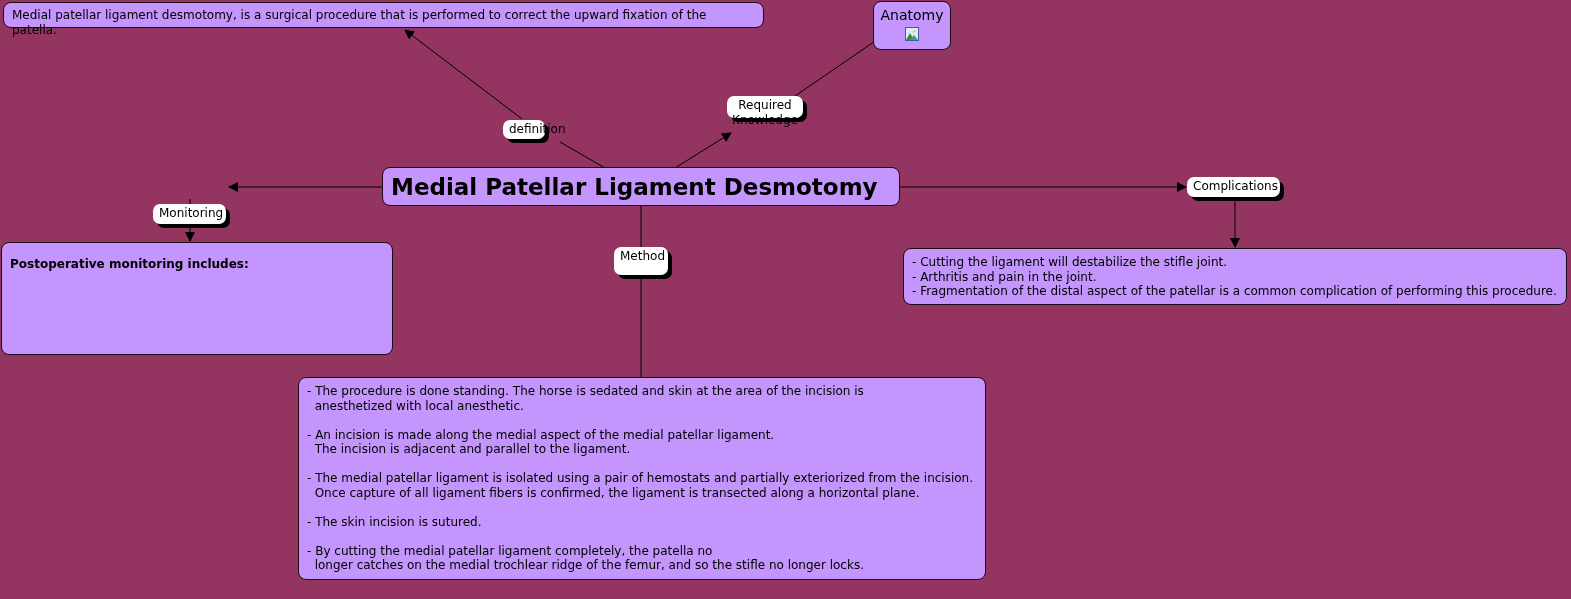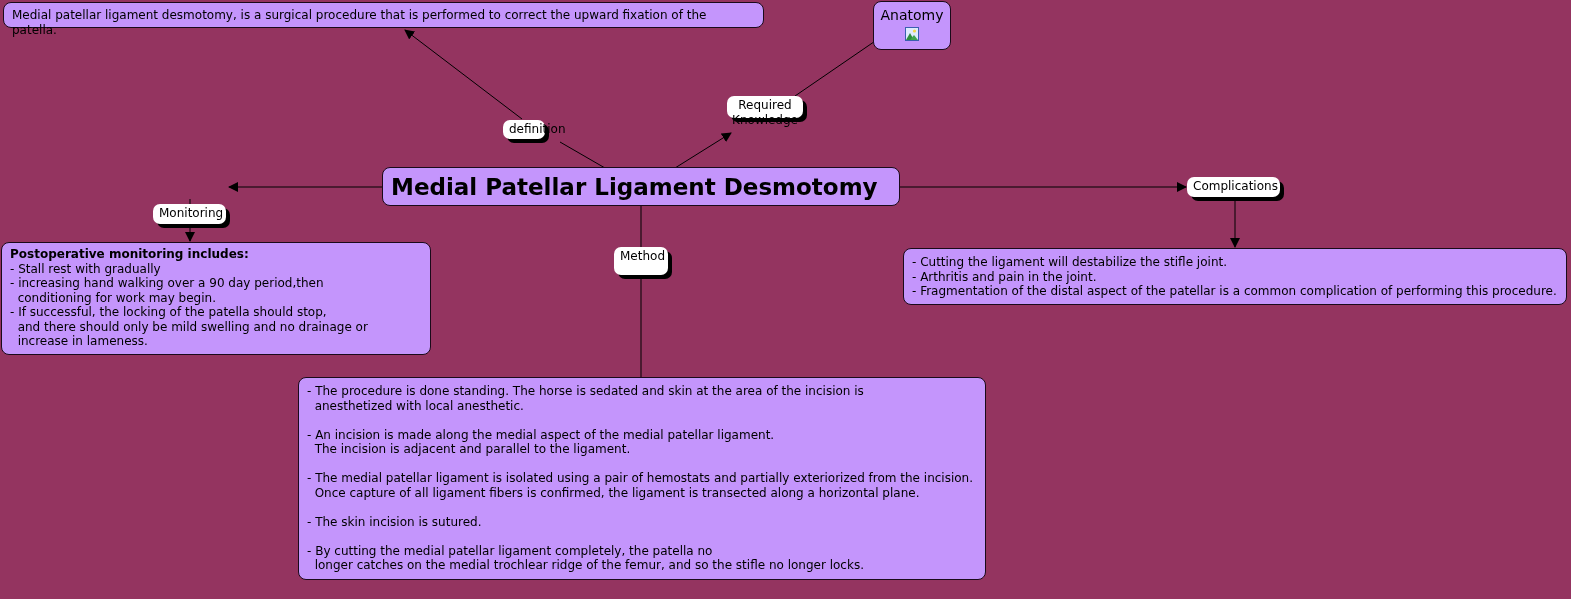"Postoperative monitoring includes:" div.concept { padding: 4px 8px -> 14px 8px; width: 430px -> 392px }
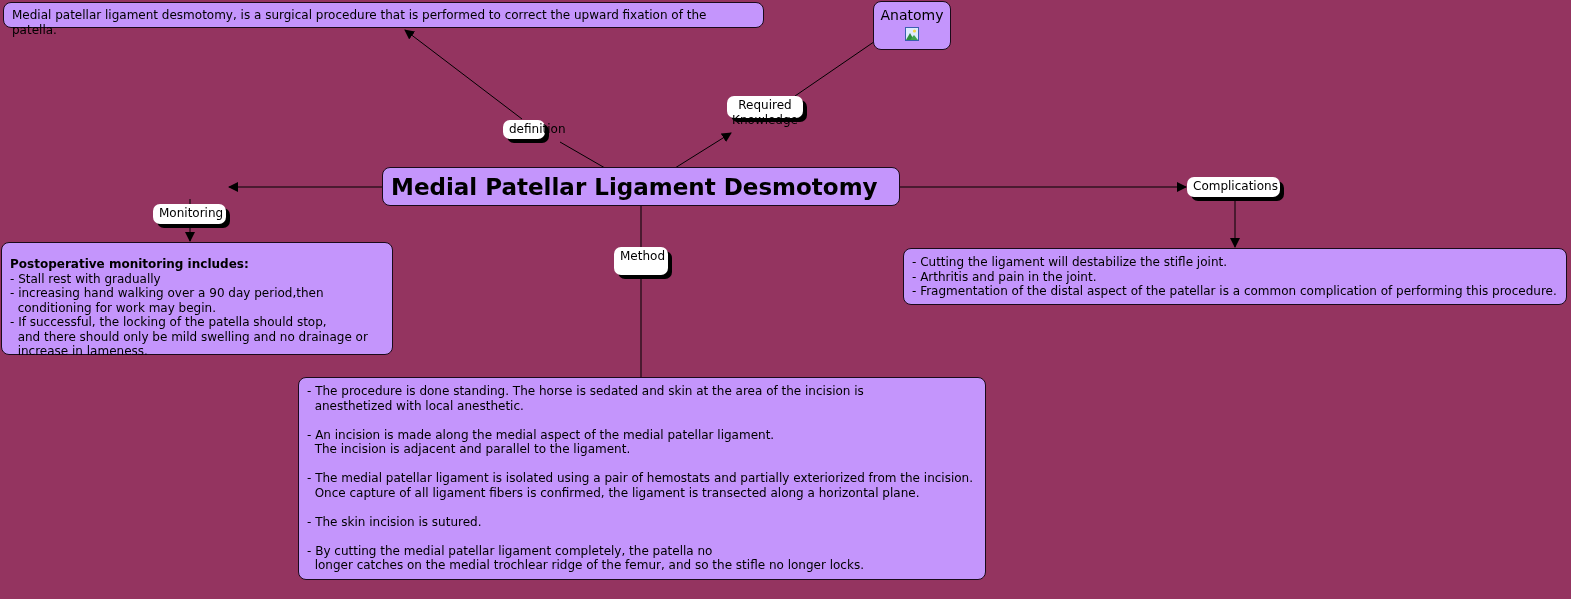"- Stall rest with gradually" div.pre { html: <div>- Stall rest with gradually - increasing hand walking over a 90 day period,then conditioning for work may begin. - If successful, the locking of the patella should stop, and there should only be mild swelling and no drainage or increase in lameness.</div> -> none }
